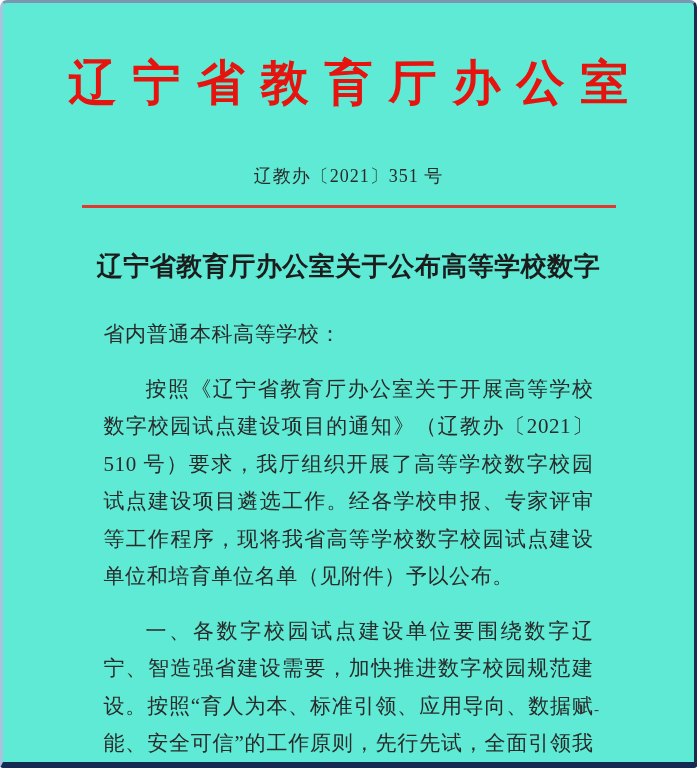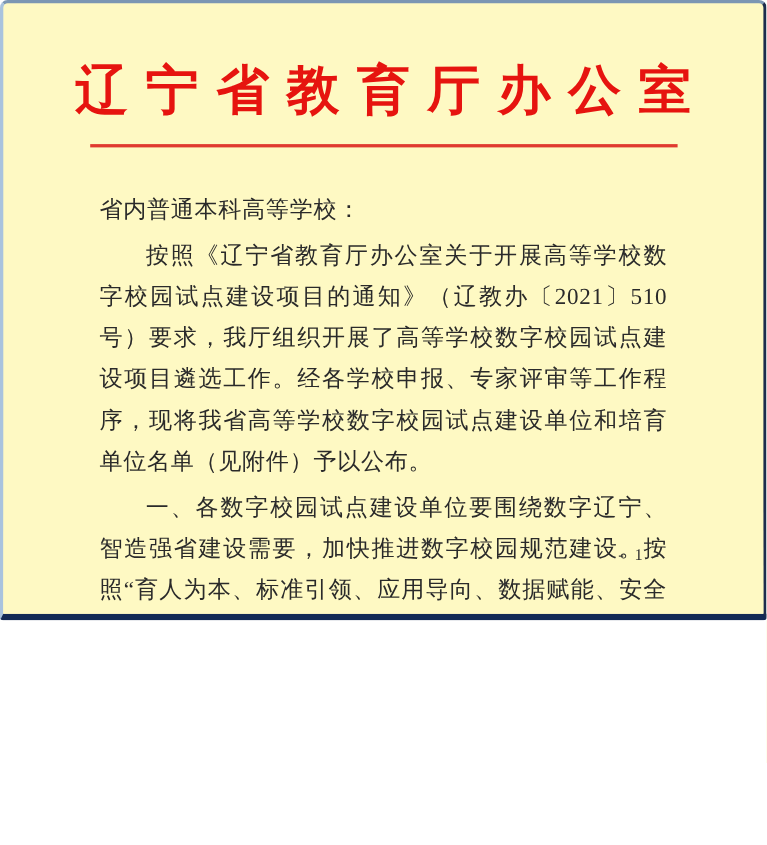"辽宁省教育厅办公室" .doc-frame { background: #fef9c3 -> #5eead4; height: 564px -> 768px }
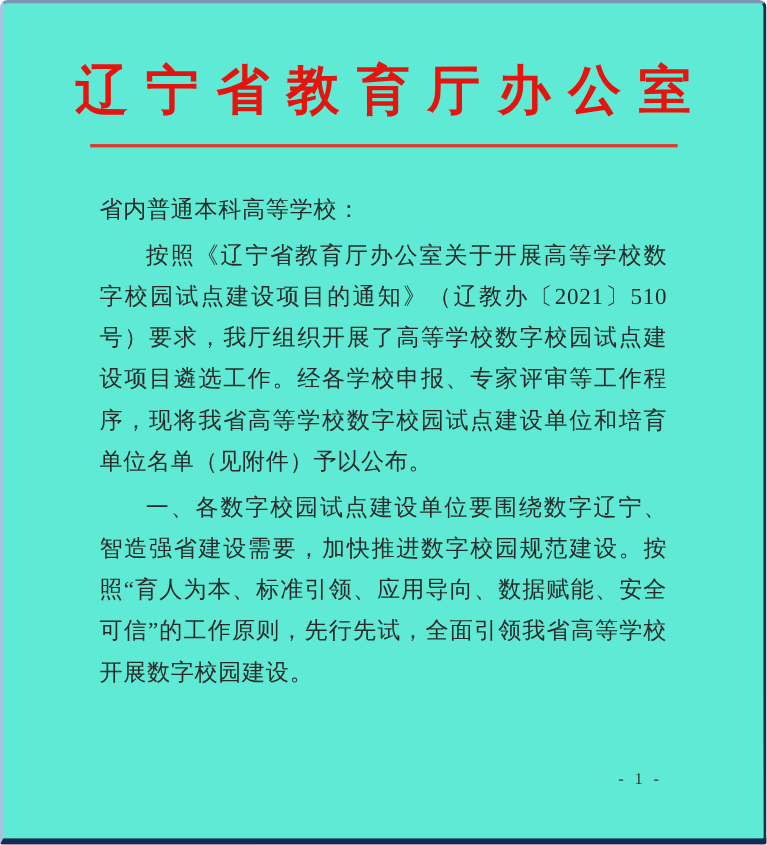"辽教办〔2021〕351 号" div.doc-number { html: none -> <div>辽教办〔2021〕351 号</div> }
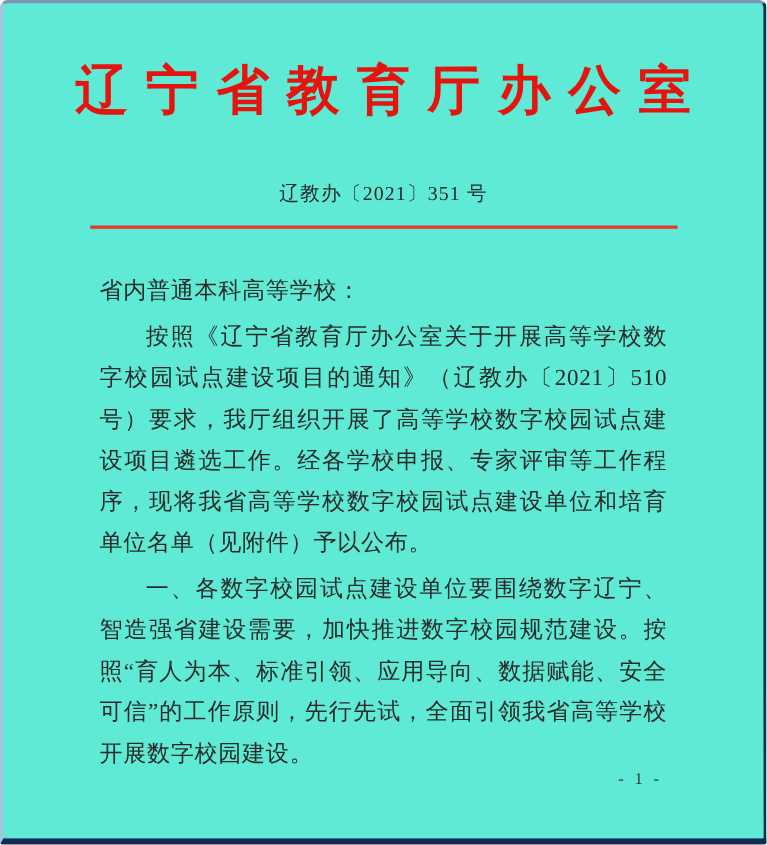"辽宁省教育厅办公室关于公布高等学校数字" div { html: none -> <div>辽宁省教育厅办公室关于公布高等学校数字</div> }
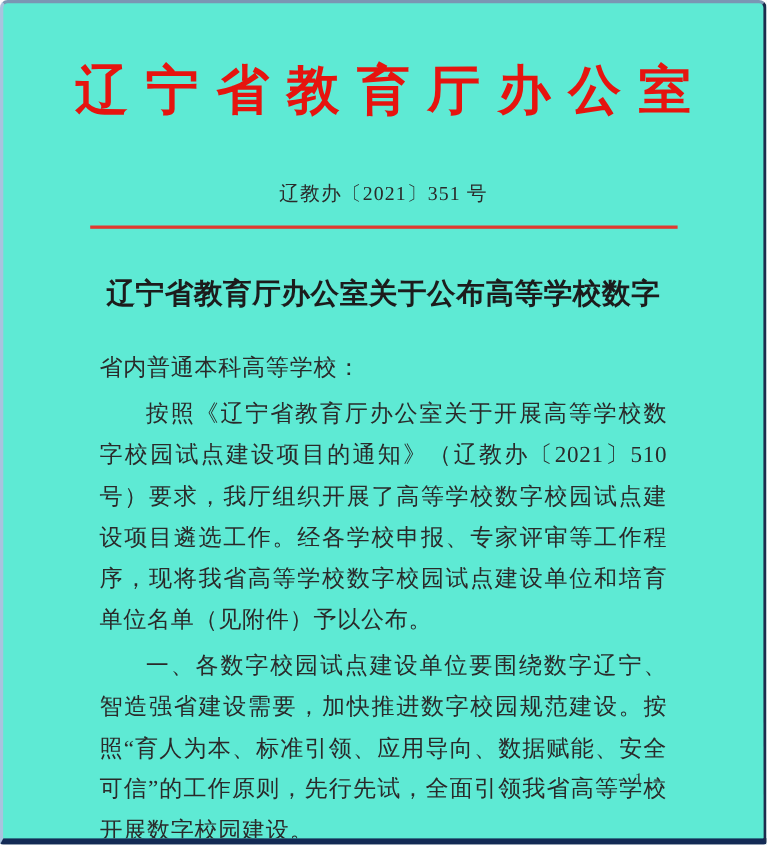"省内普通本科高等学校：" .doc-body p { margin: 4px -> 17px }
